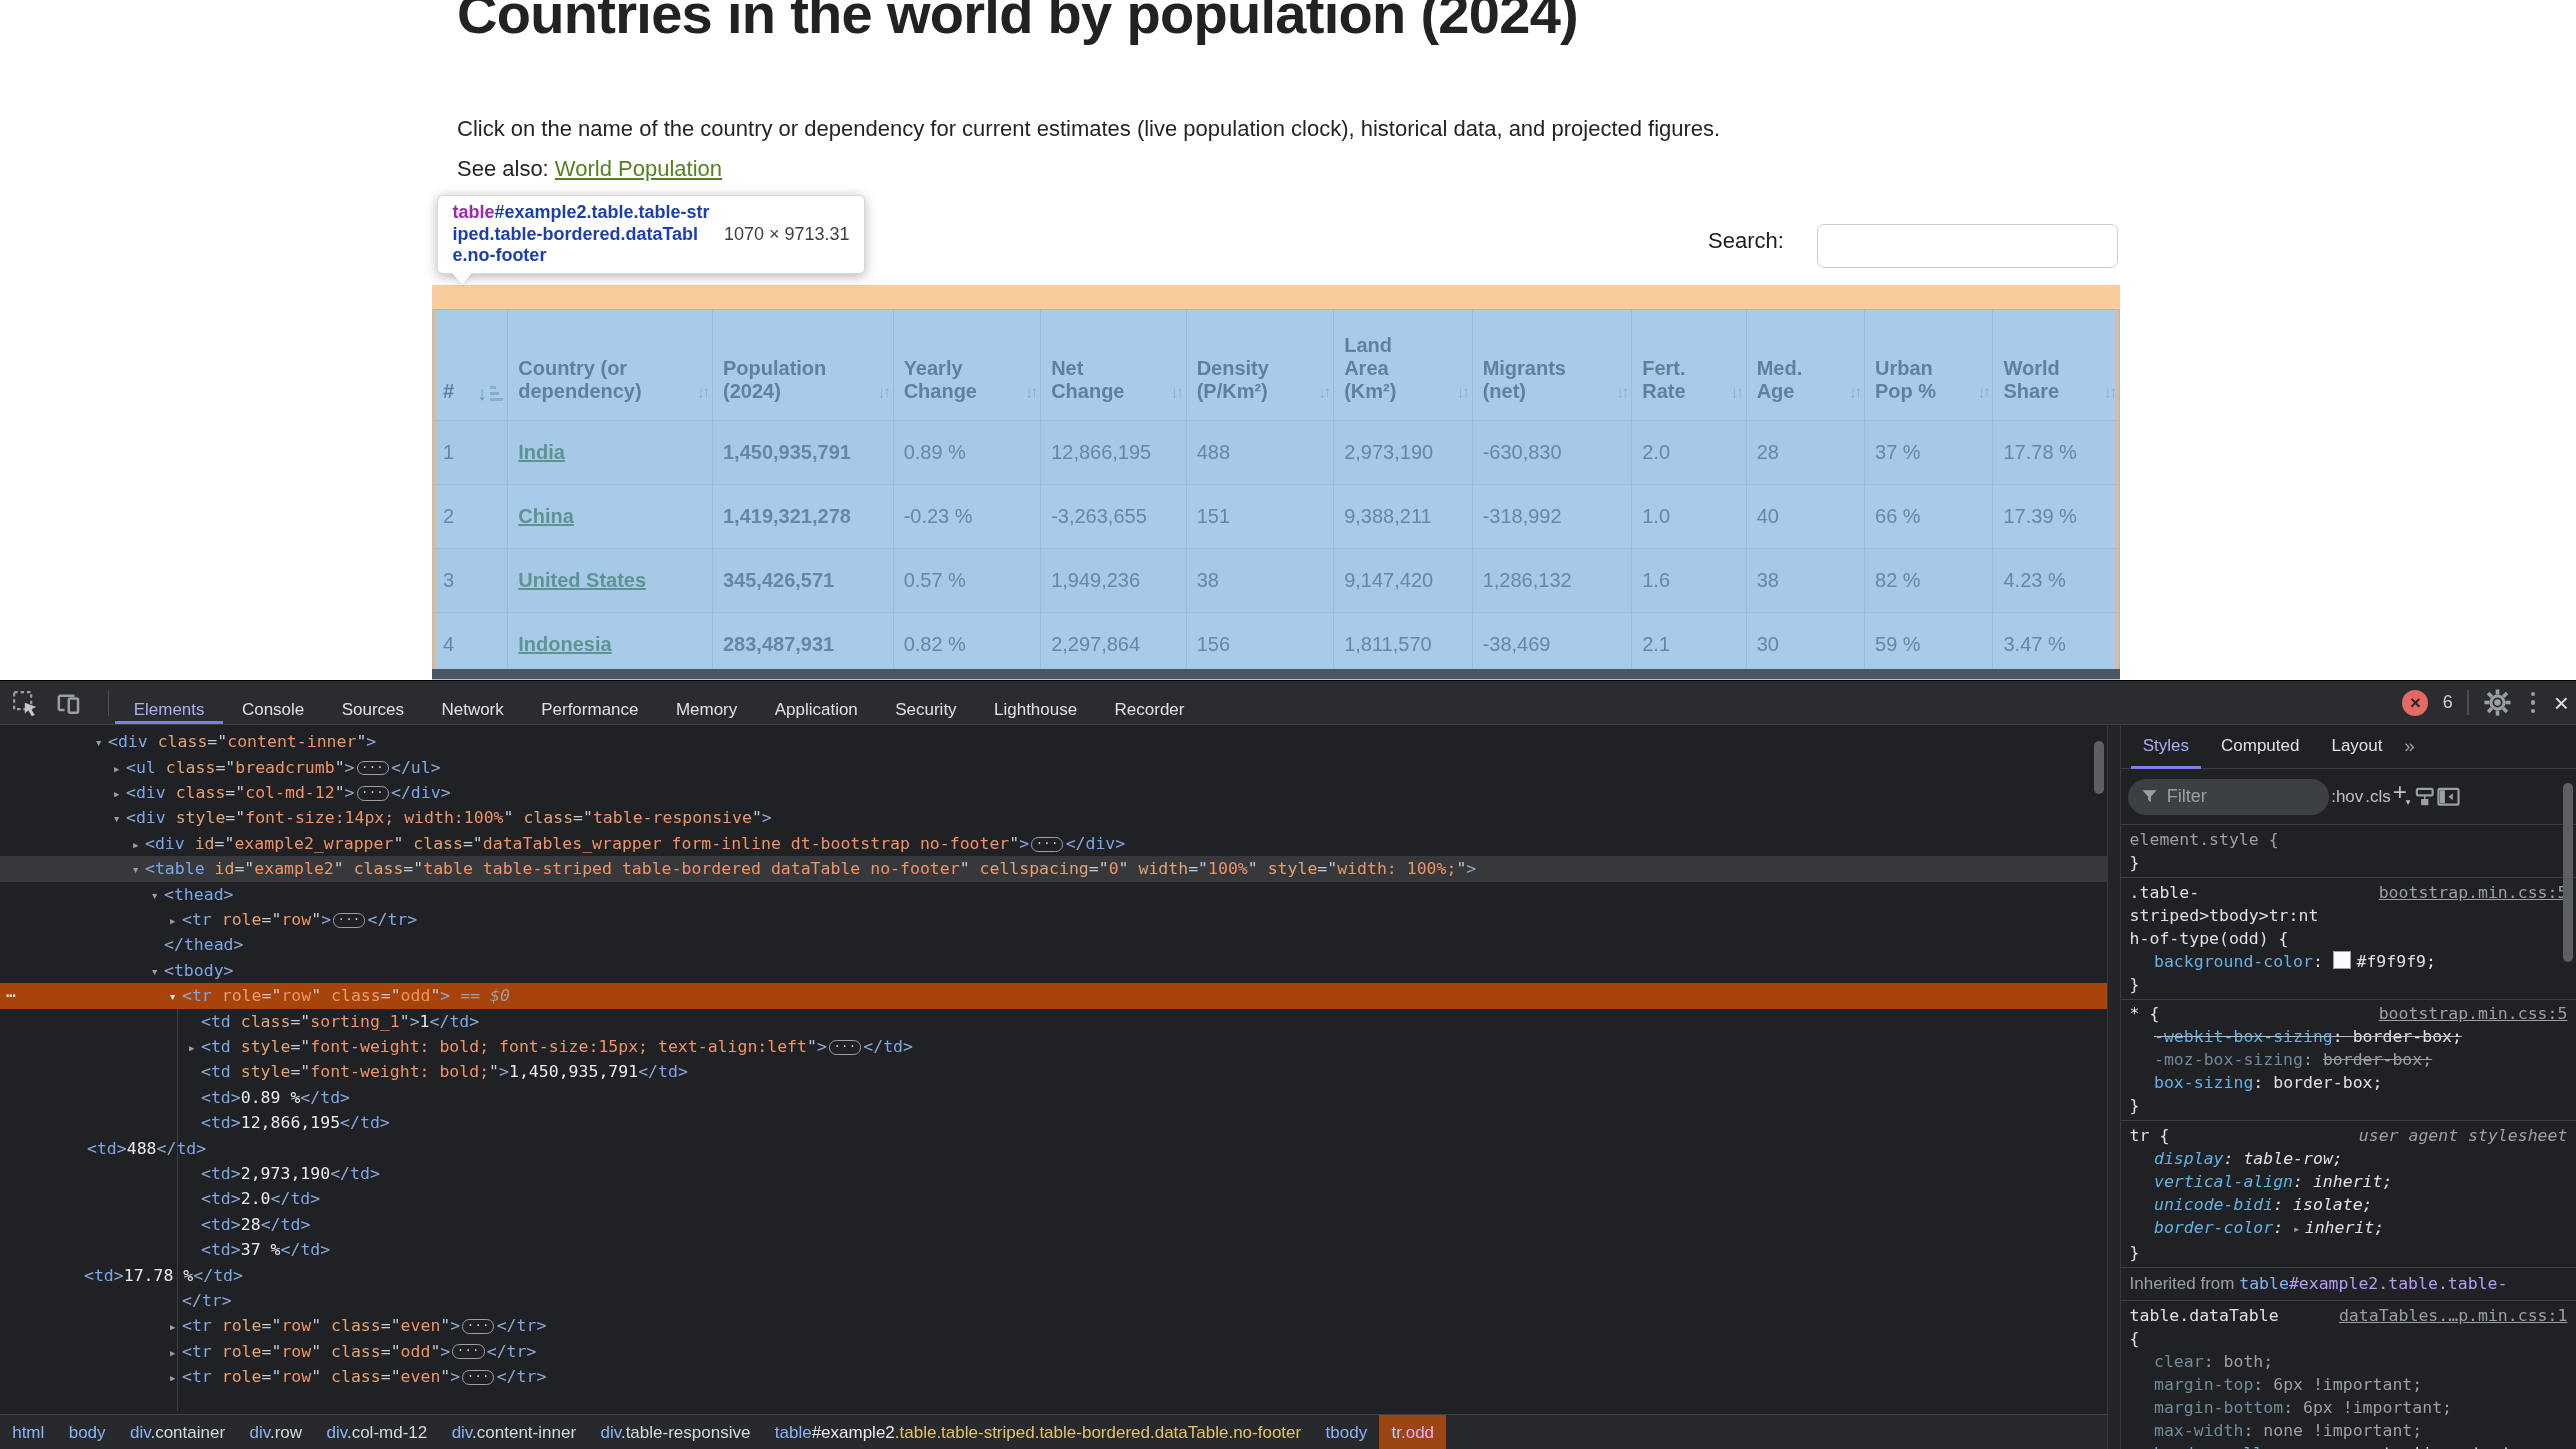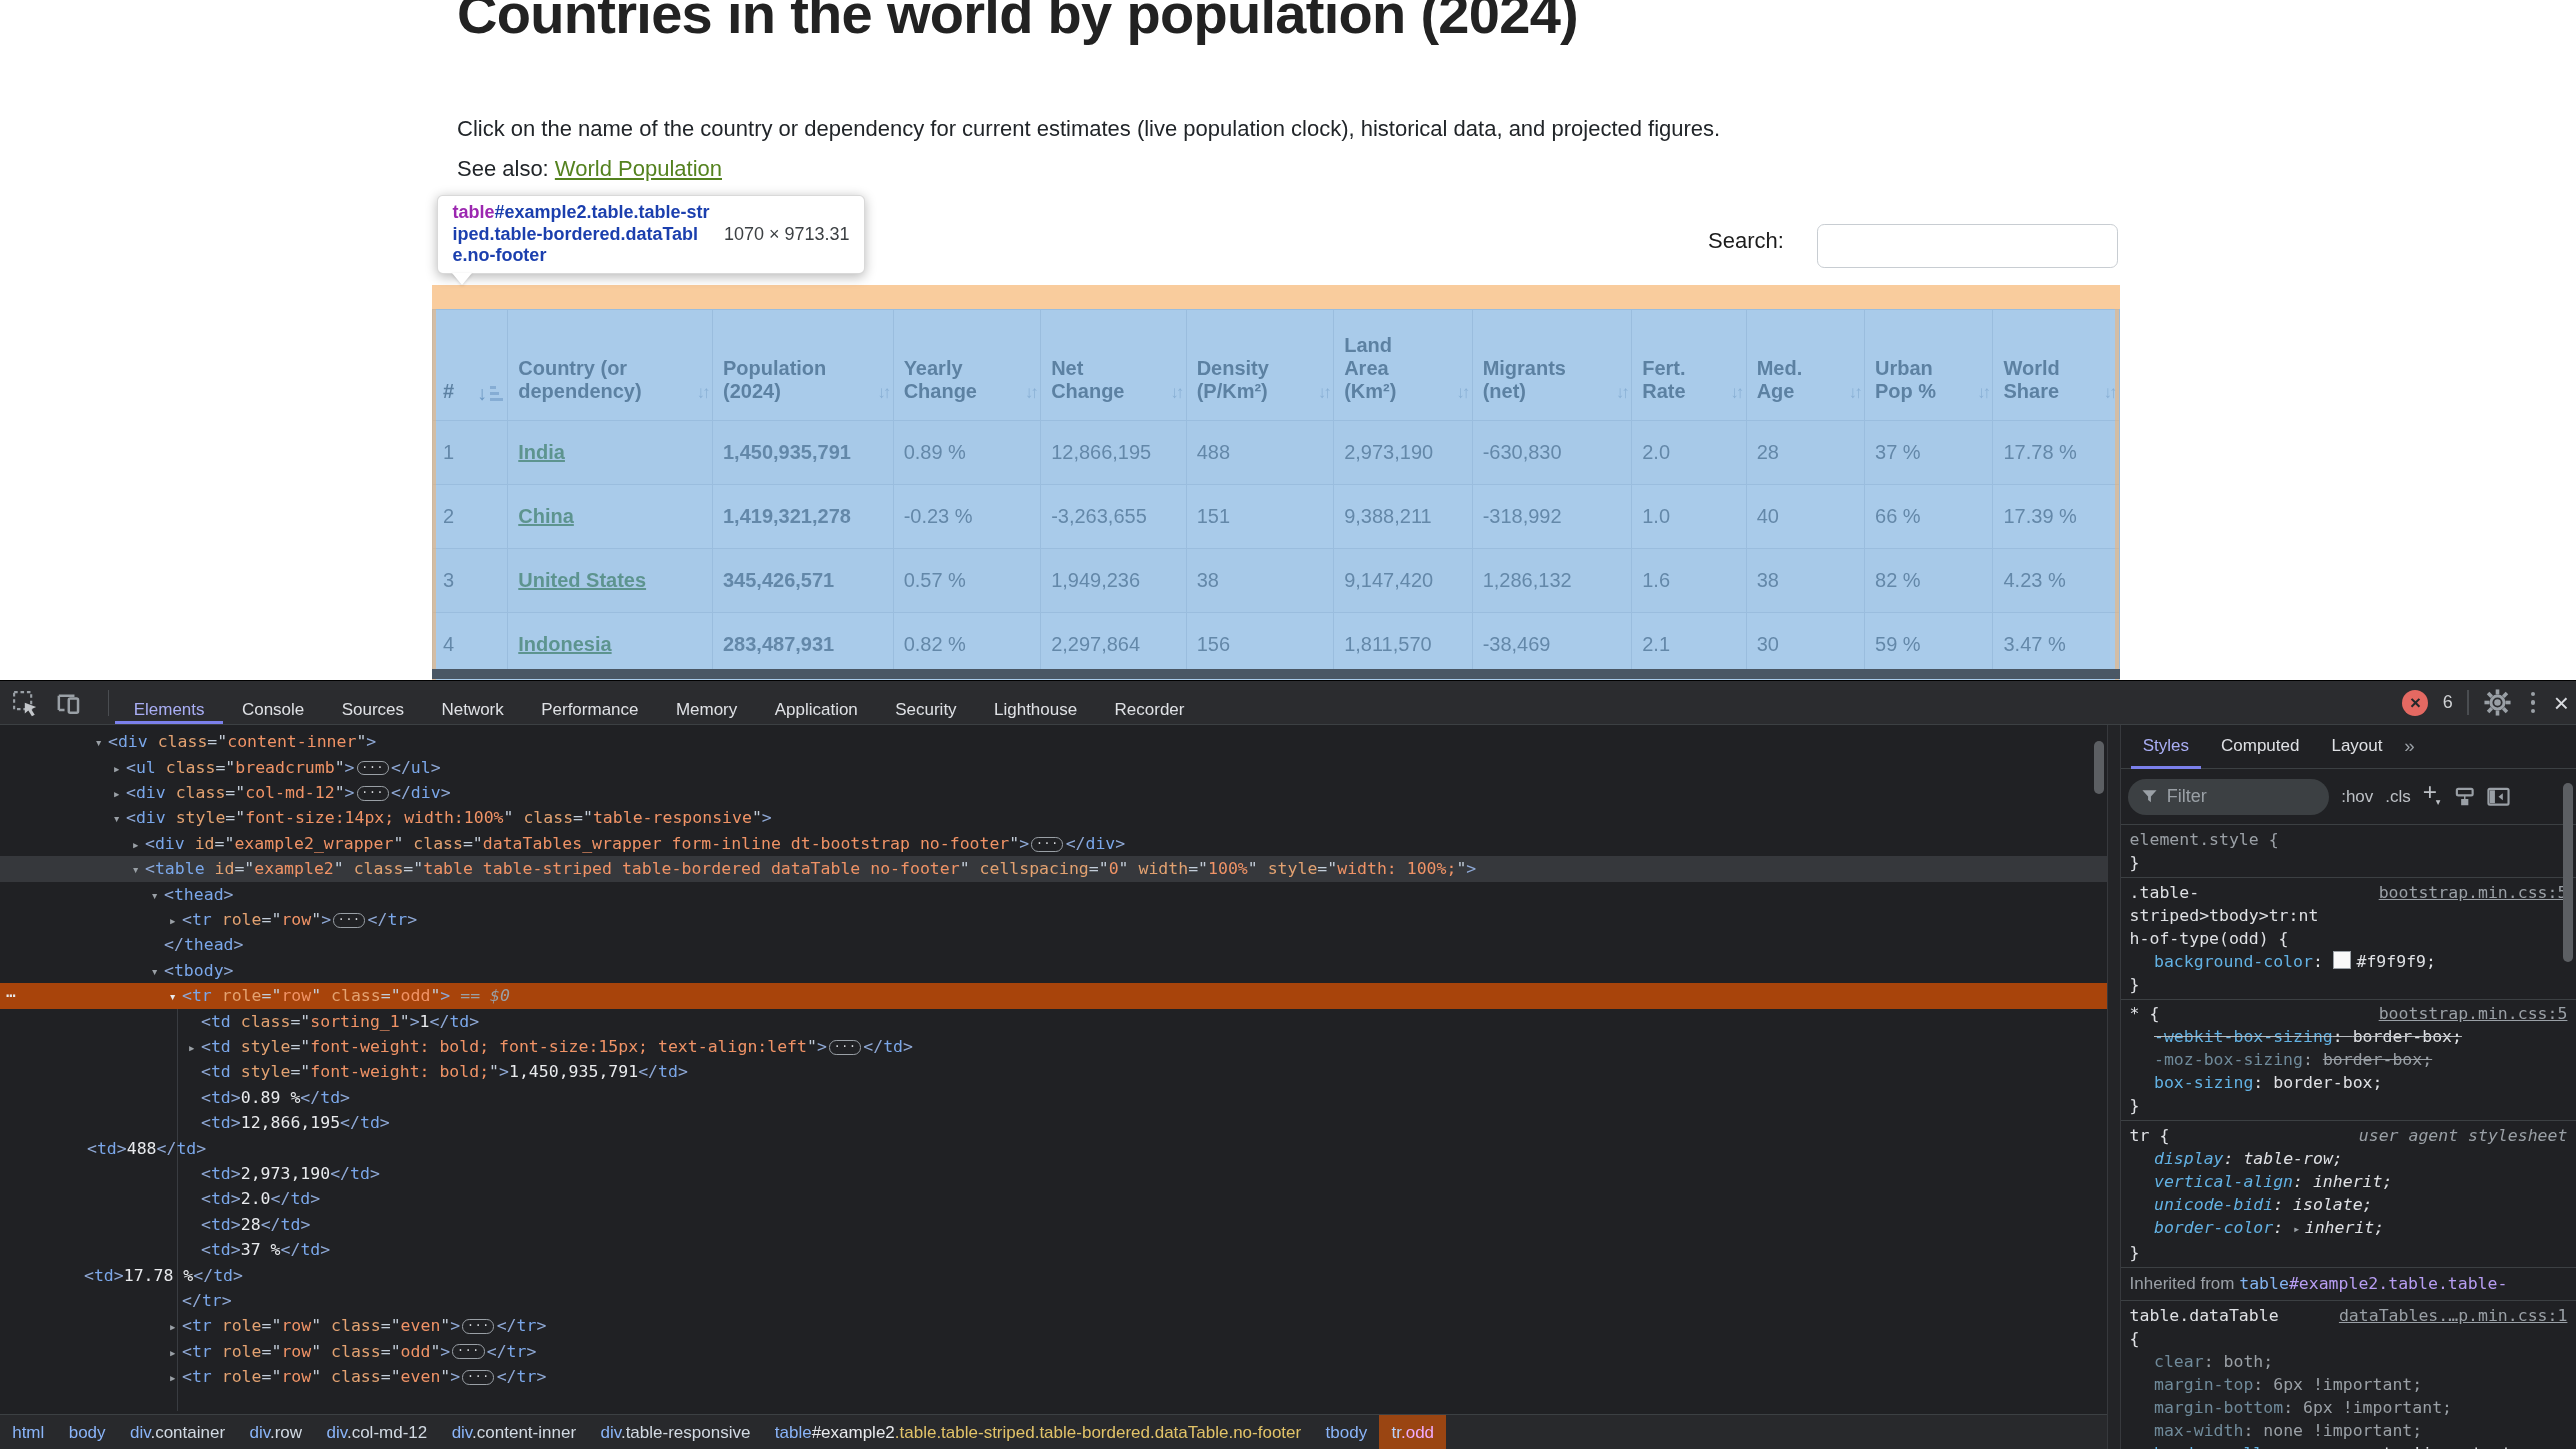"Filter" .st-filter { gap: 12px -> 2px }
